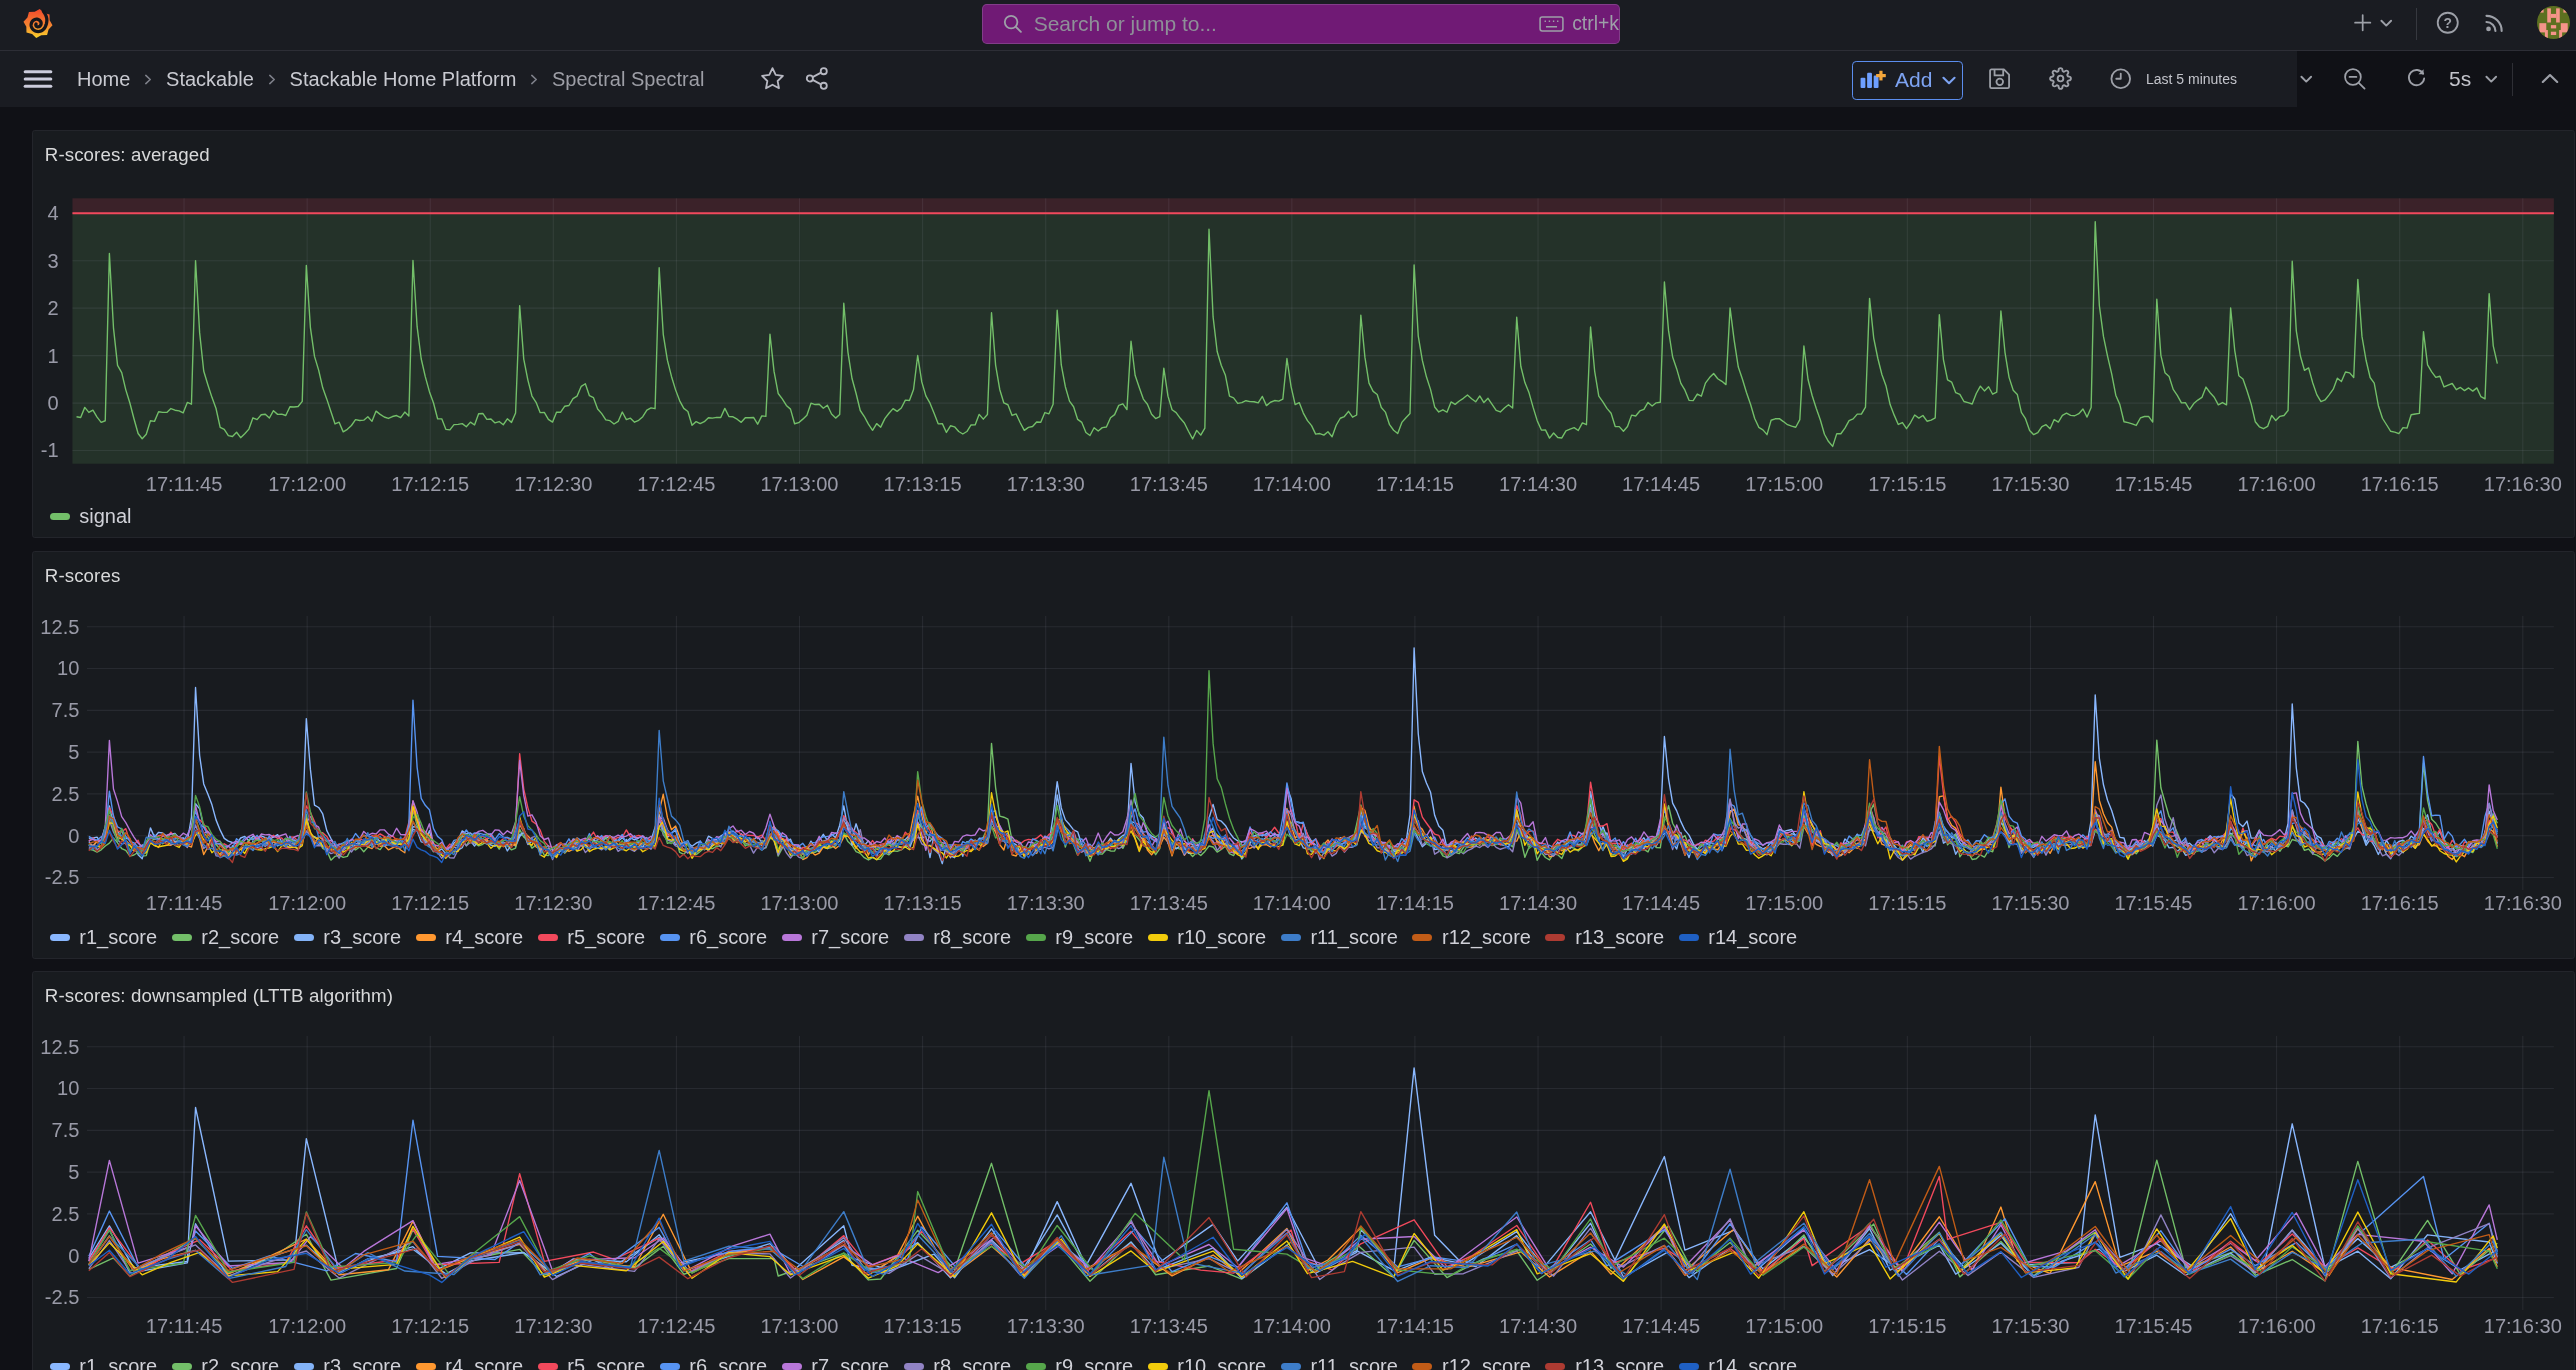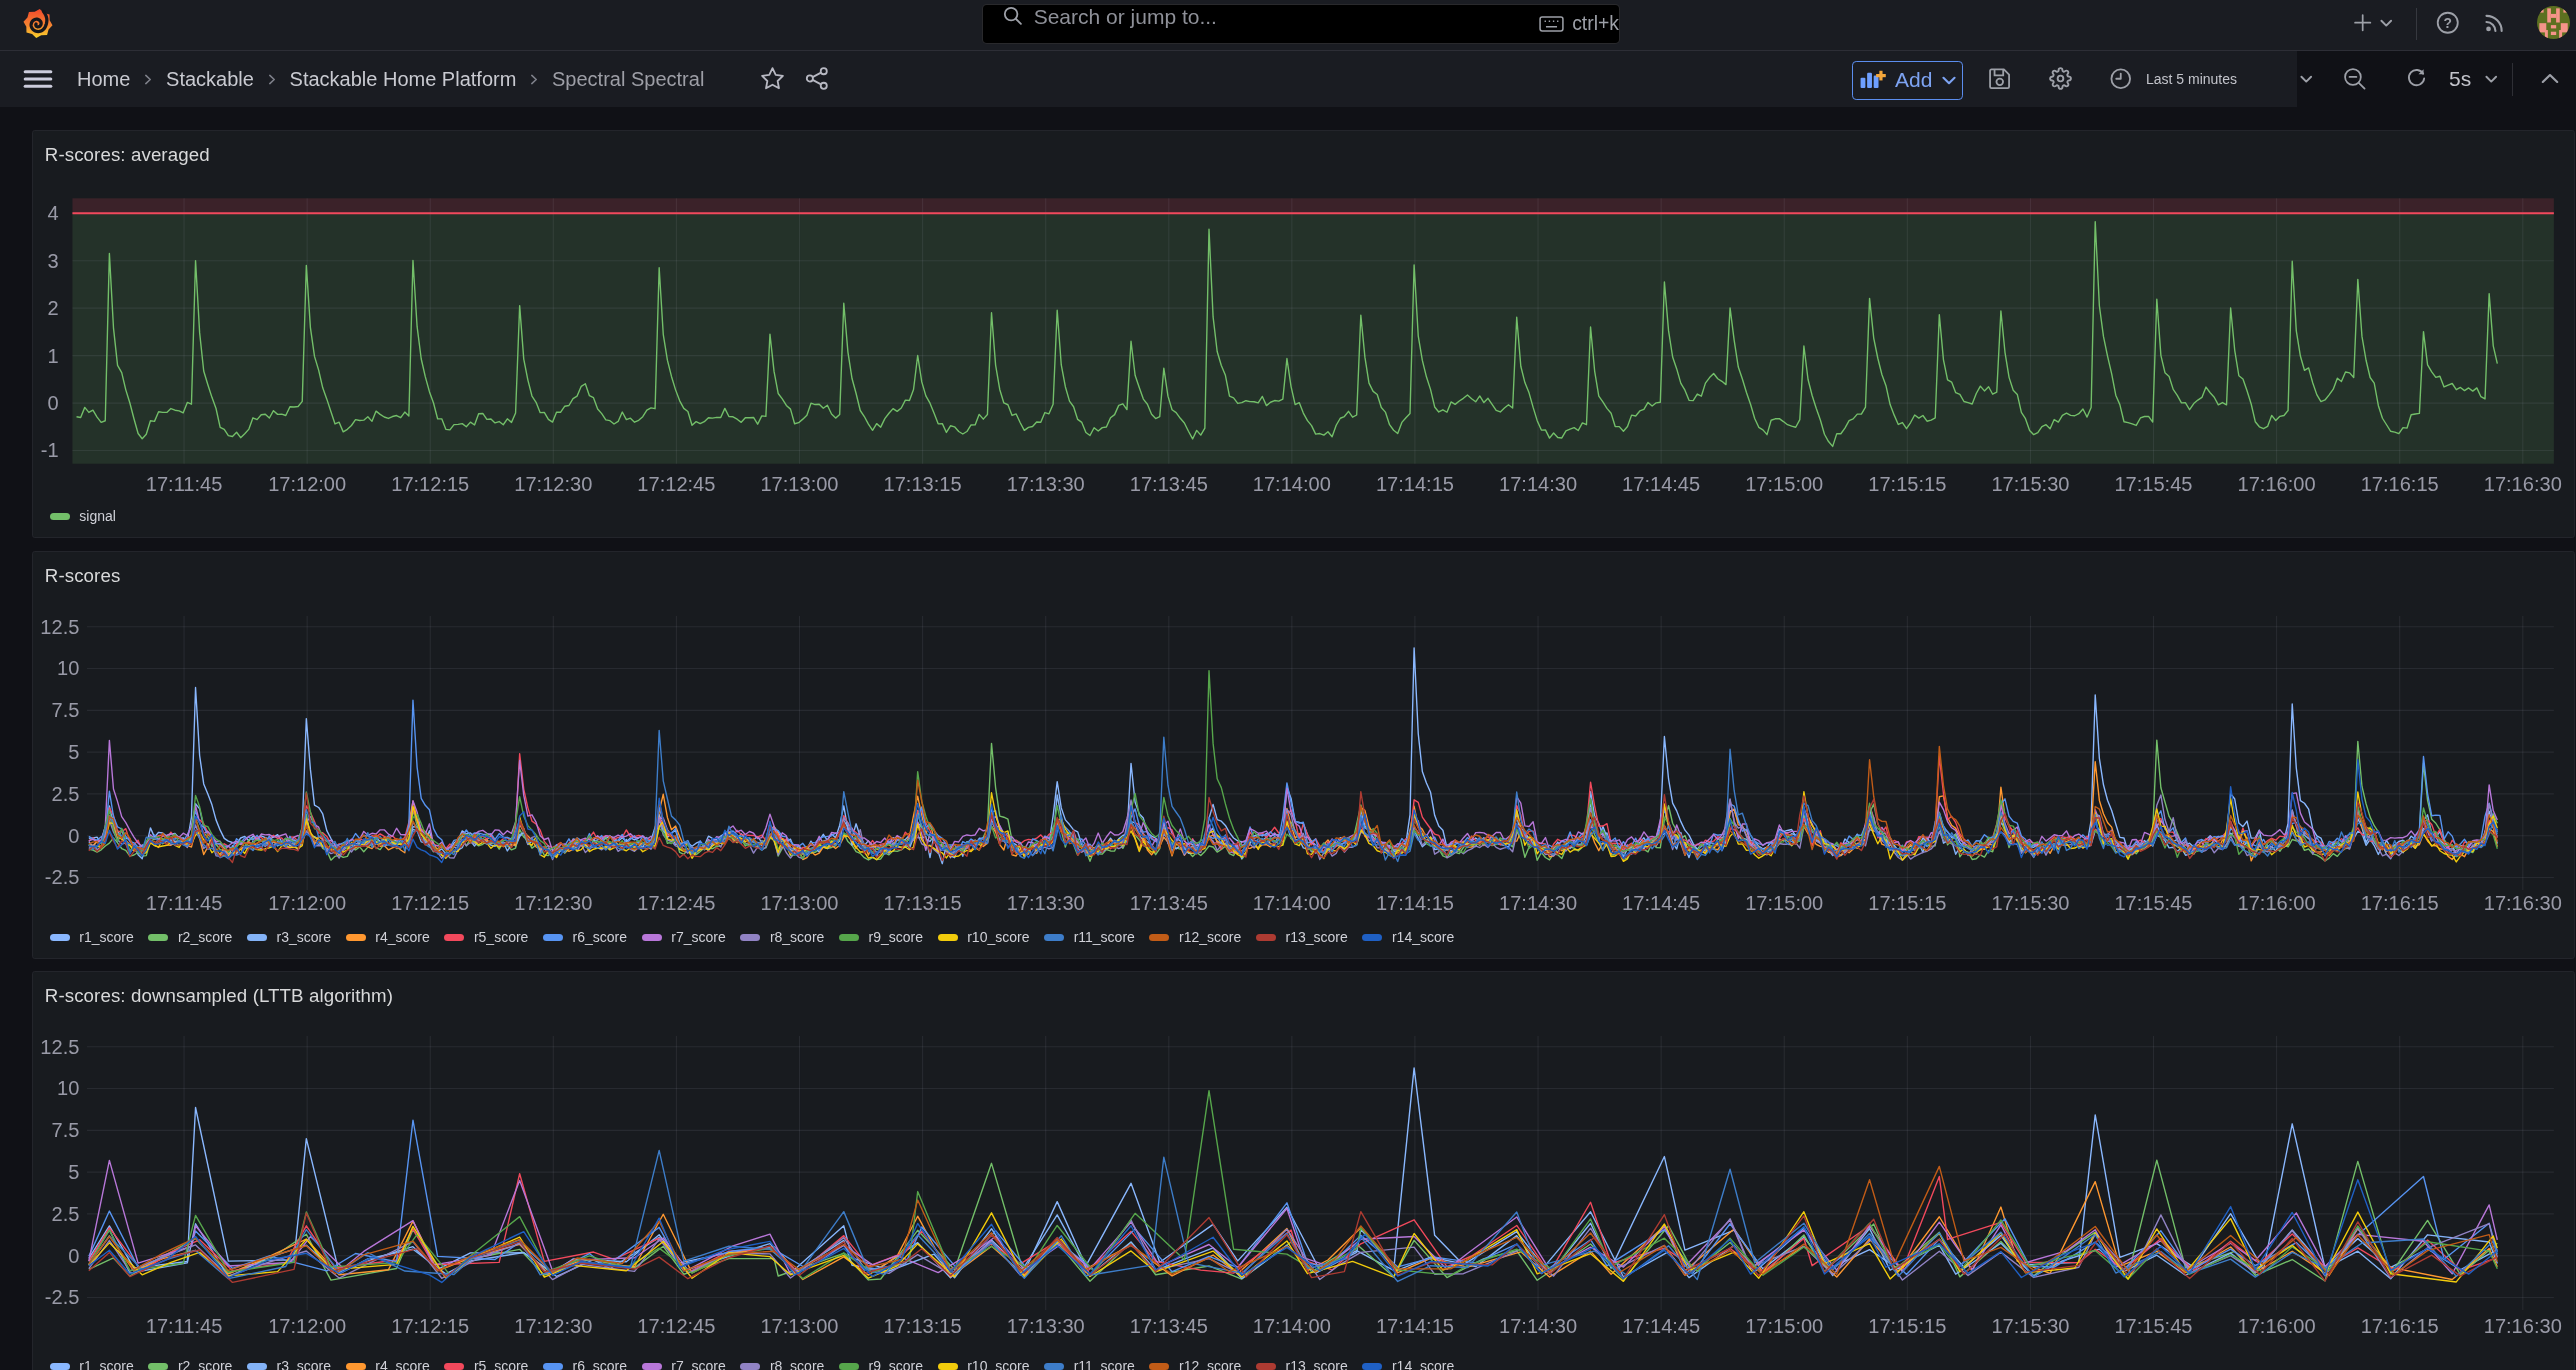"Search or jump to..." div { align-items: none -> center; background: #000000 -> #701a75 }
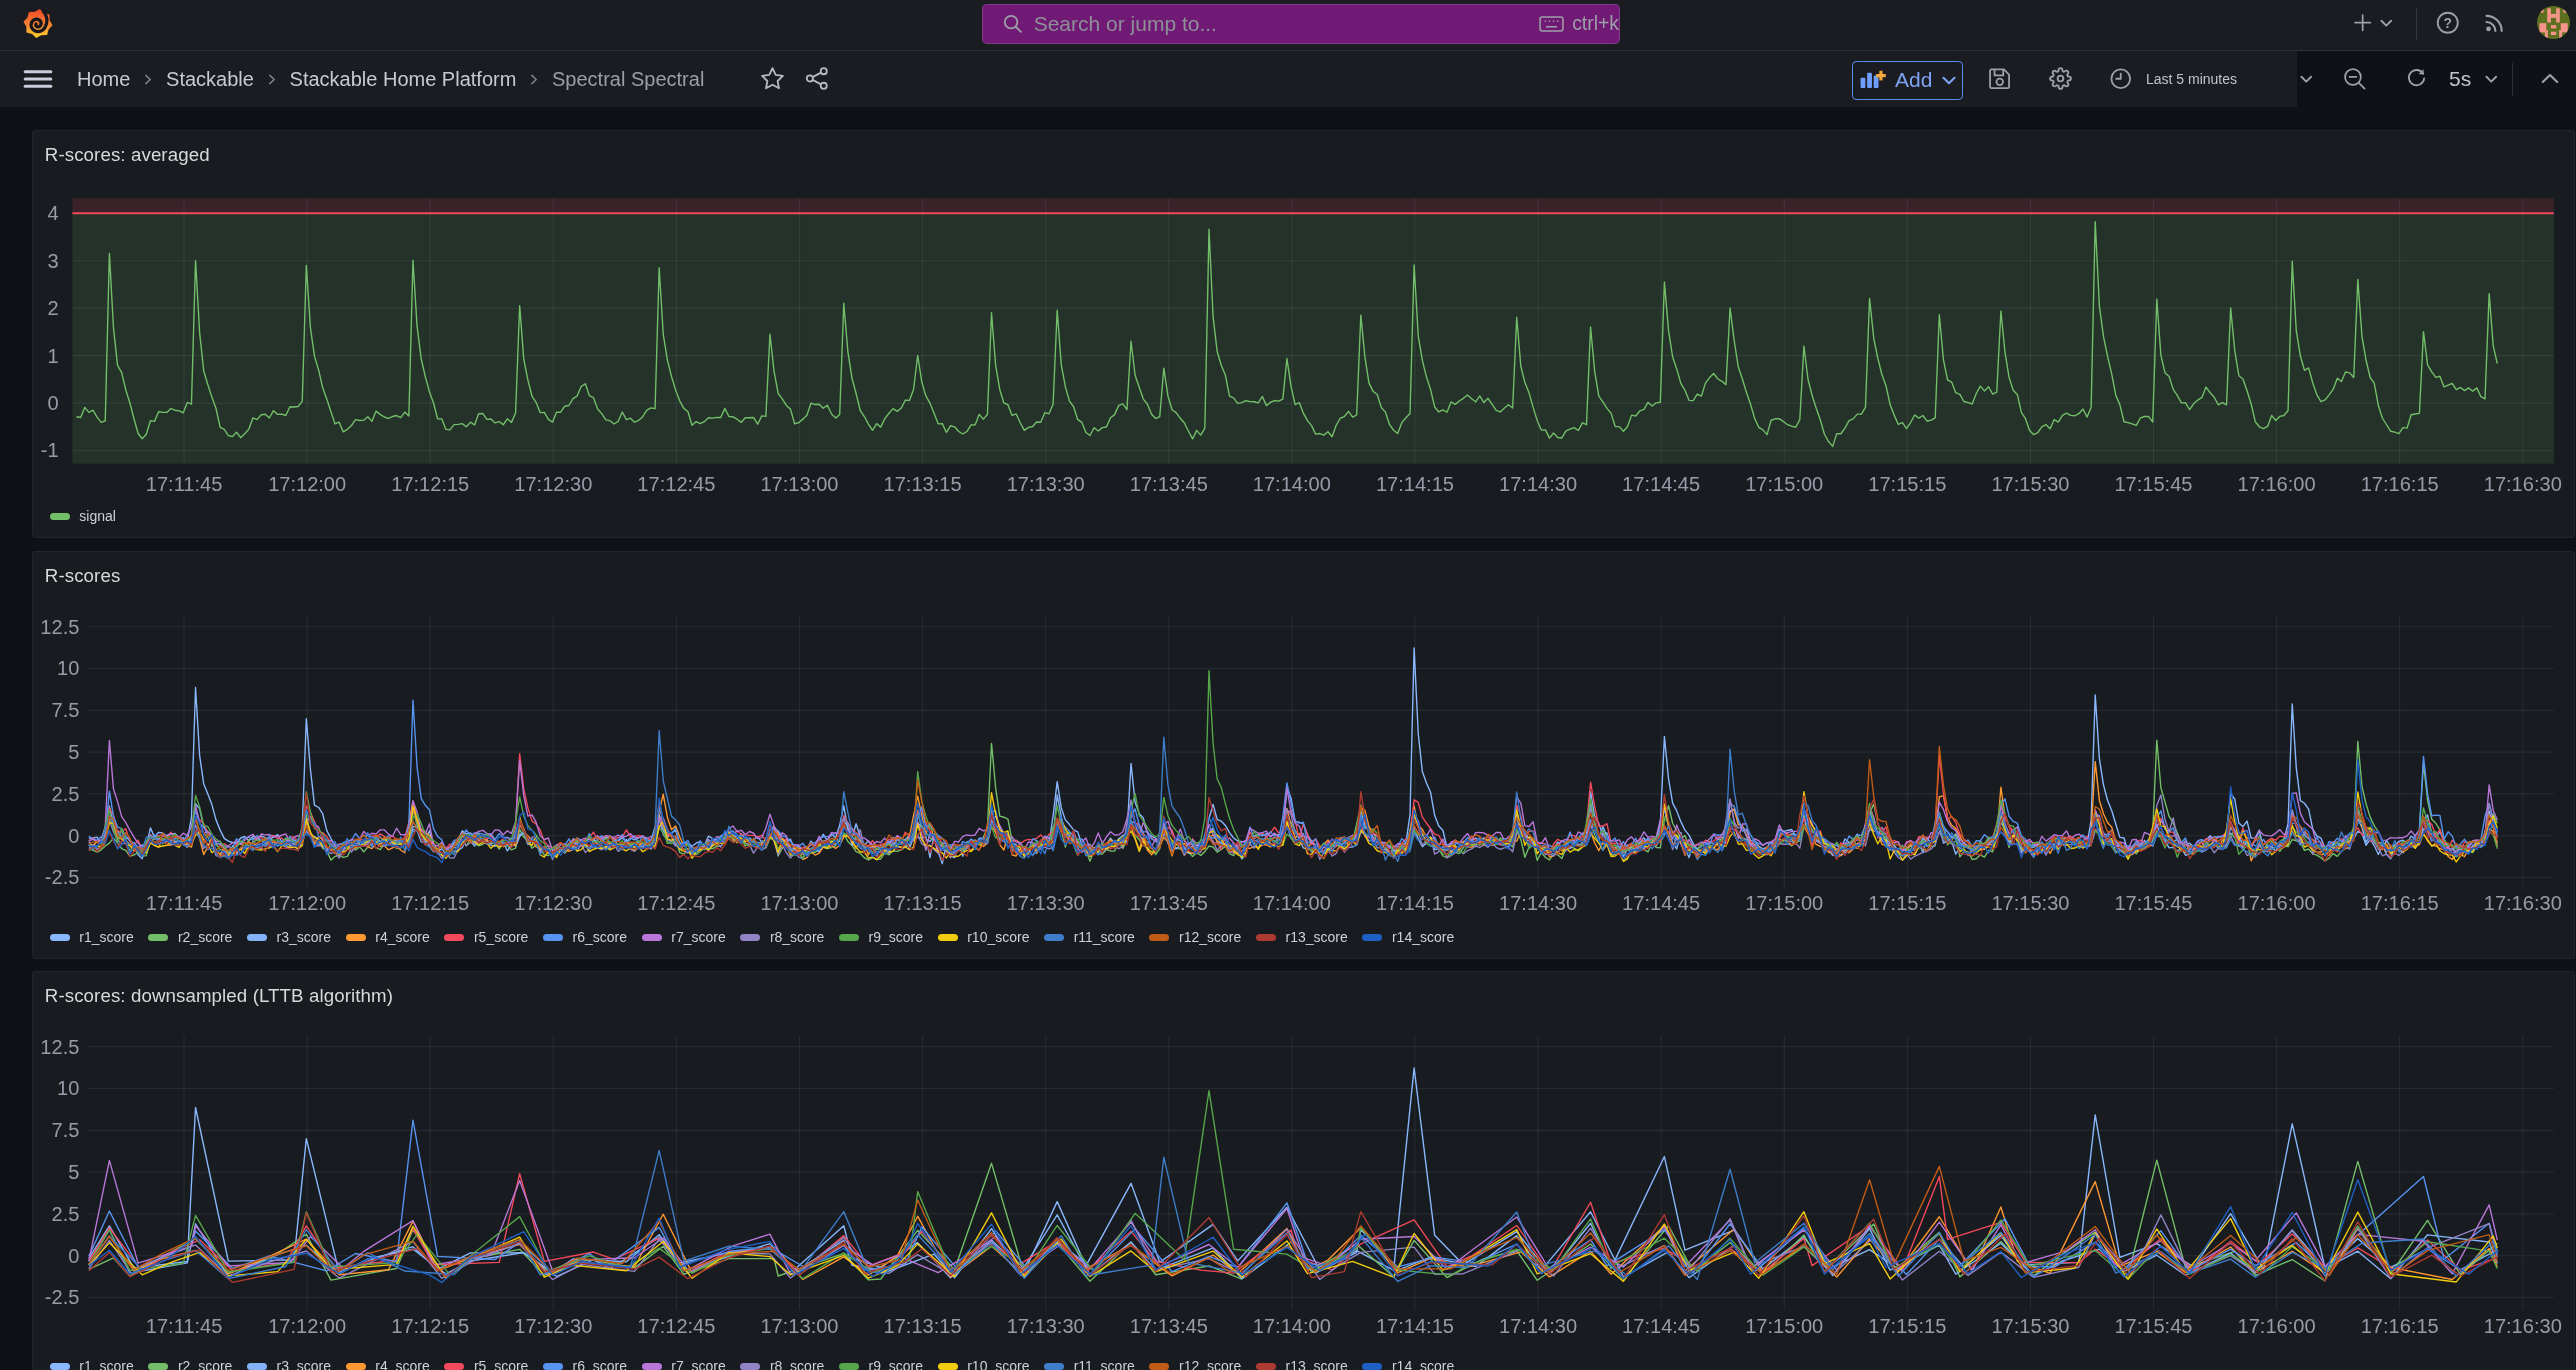"signal" .legend { align-items: flex-end -> flex-start; font-size: 14px -> 20px }
